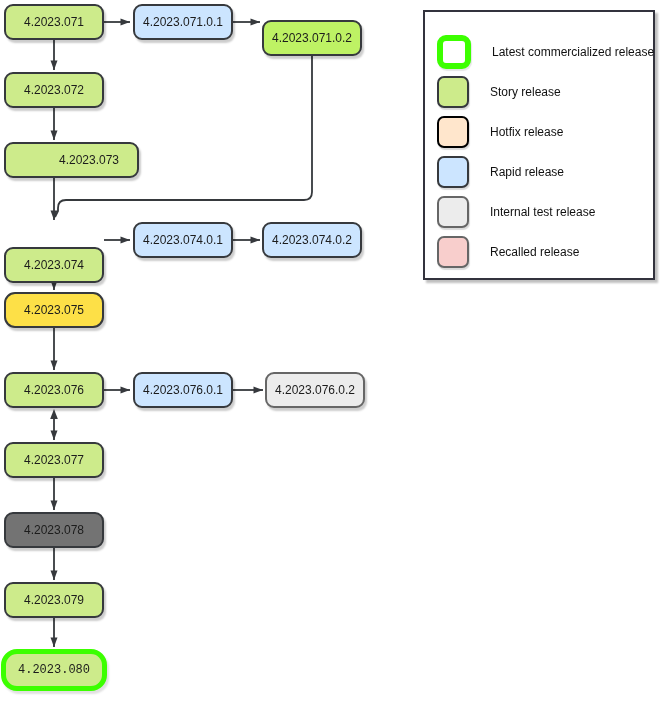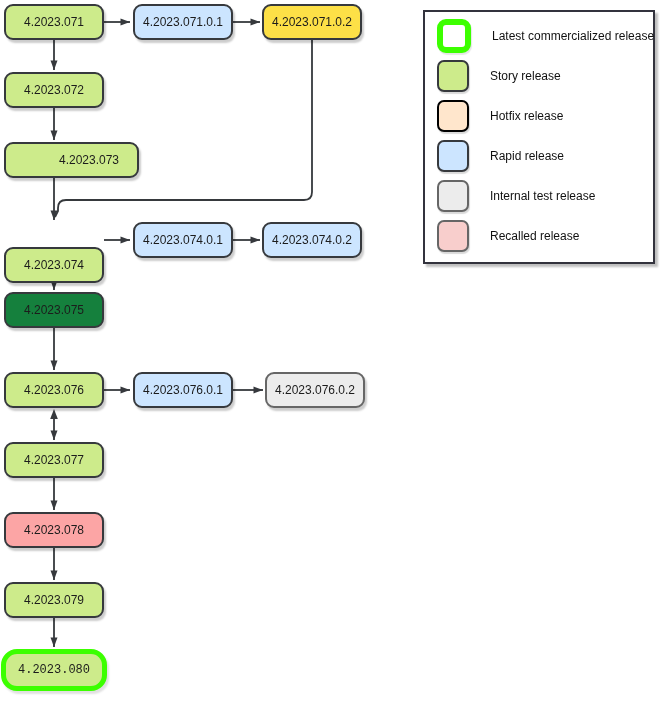"4.2023.071.0.2" div.node { background-color: #fde047 -> #bef264; top: 4px -> 20px }
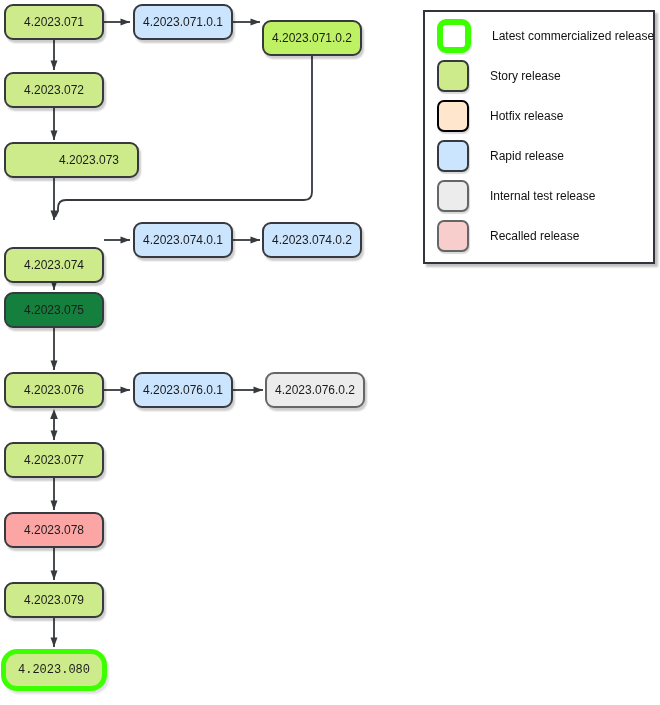"Latest commercialized release" .legend { padding-top: 4px -> 20px }
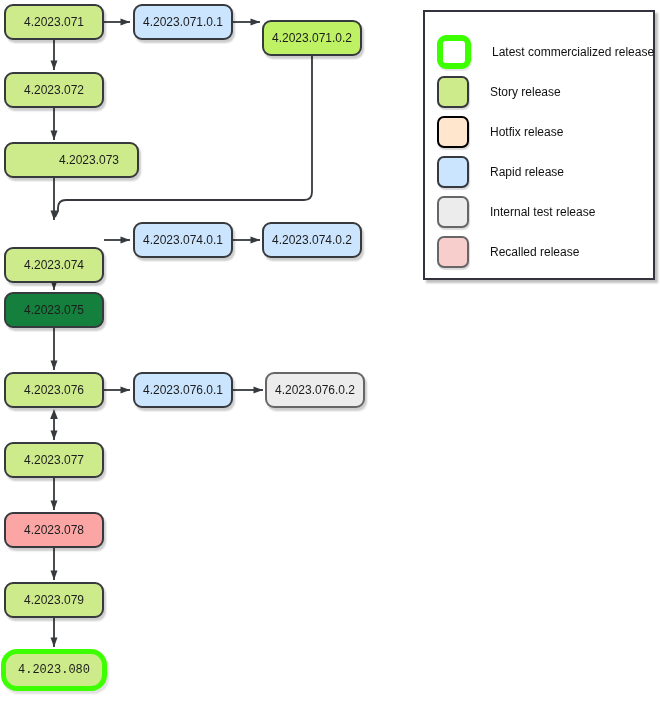"4.2023.075" div.node { background-color: #15803d -> #fde047; border-radius: none -> 11px }
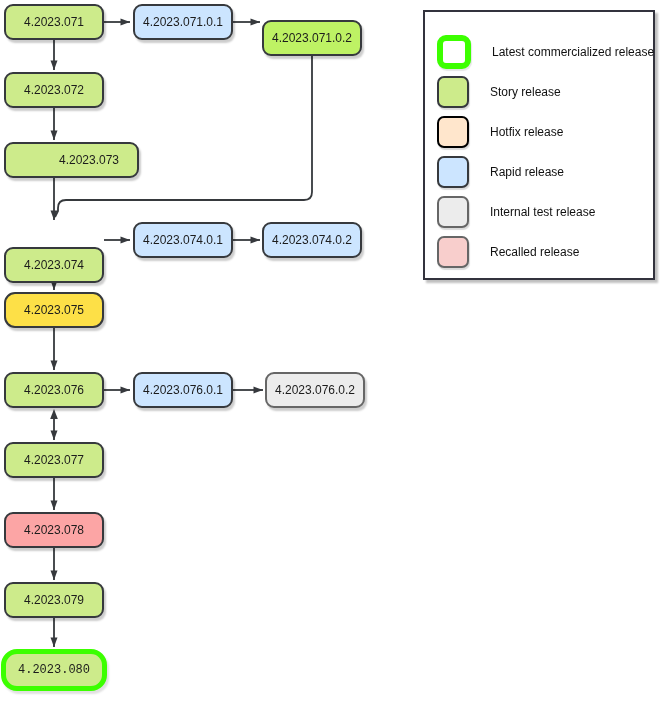"4.2023.078" div.node { background-color: #fca5a5 -> #737373 }
